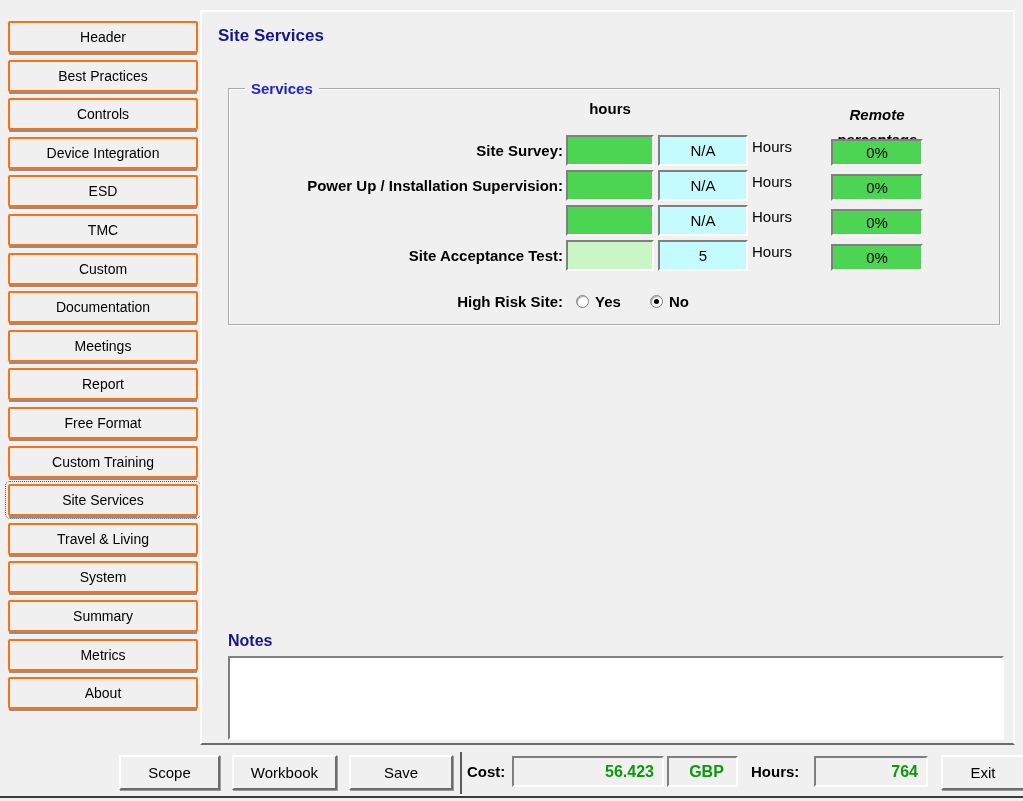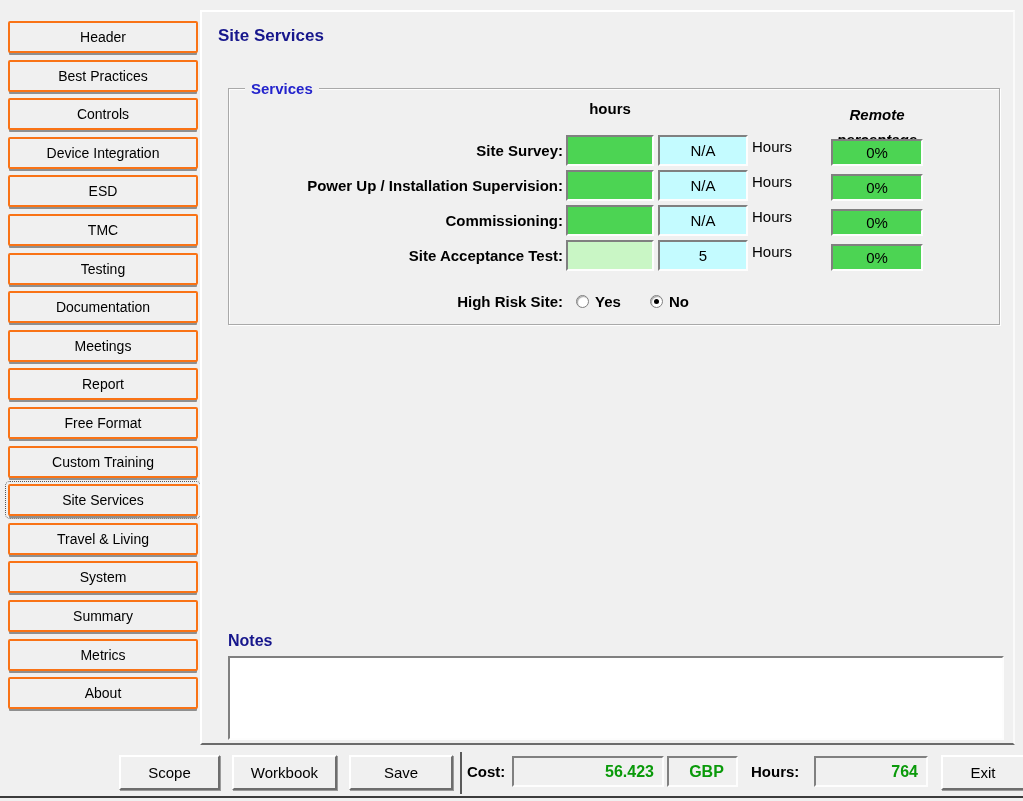"Commissioning:" div.row-label { html: <div>Commissioning:</div> -> none }
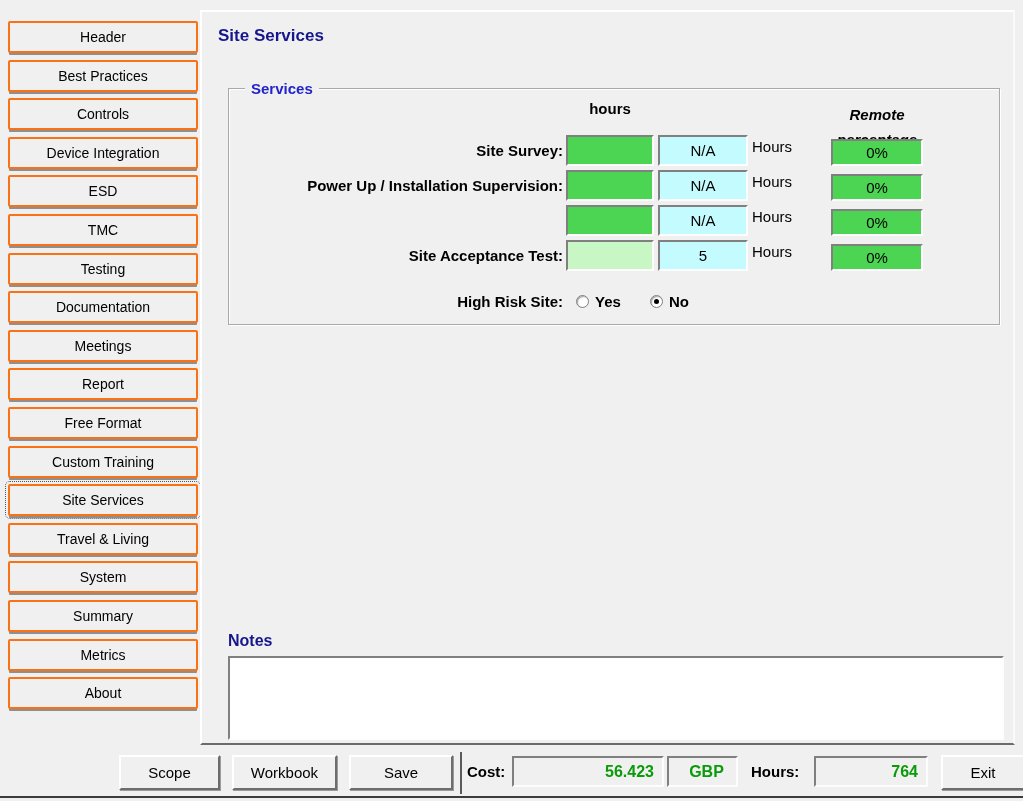"Testing" div.tab { text: Testing -> Custom }
